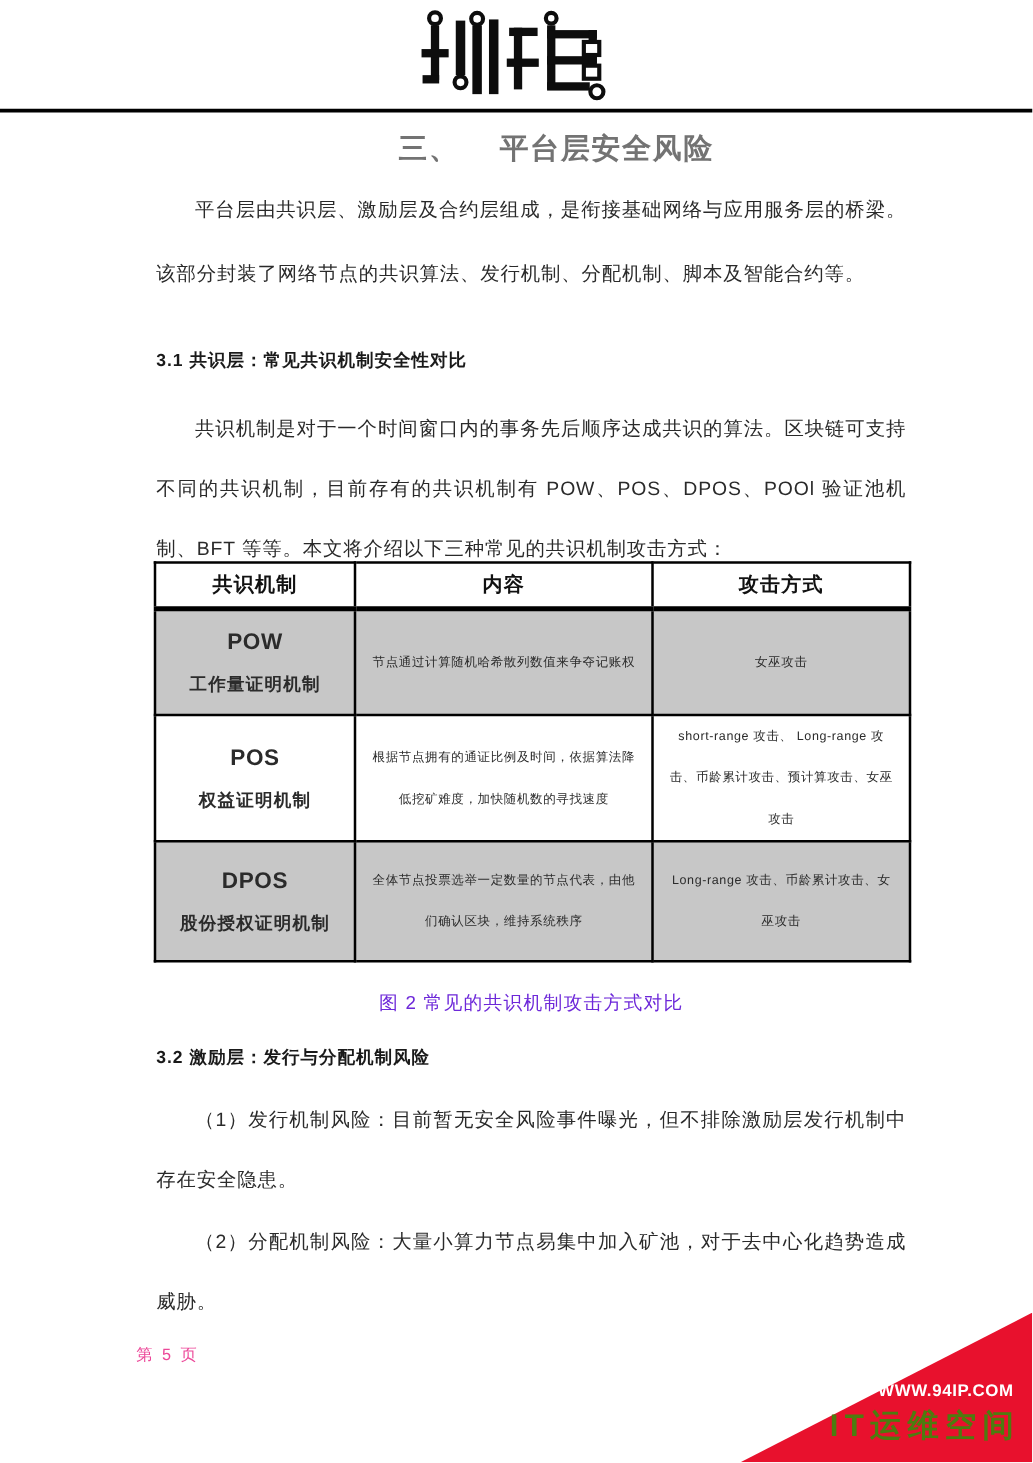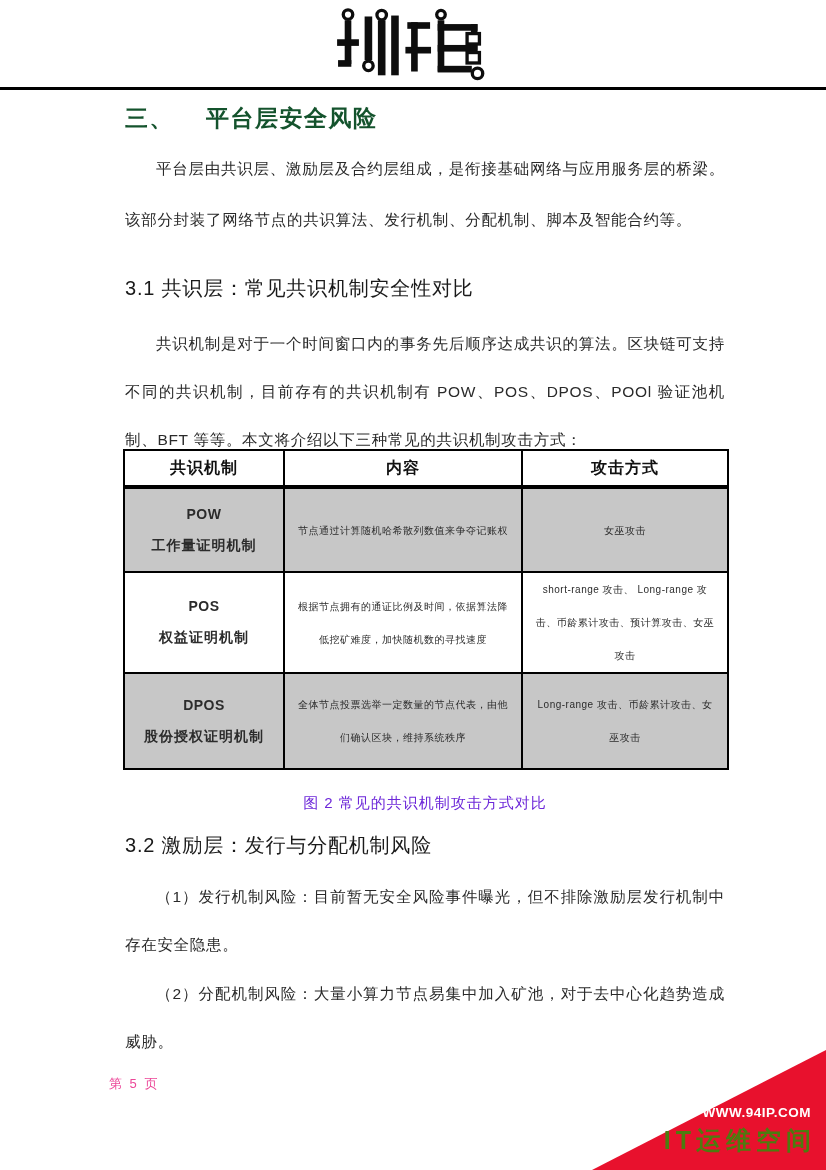"三、 平台层安全风险" .h1 { color: #14532d -> #737373; text-align: none -> center }
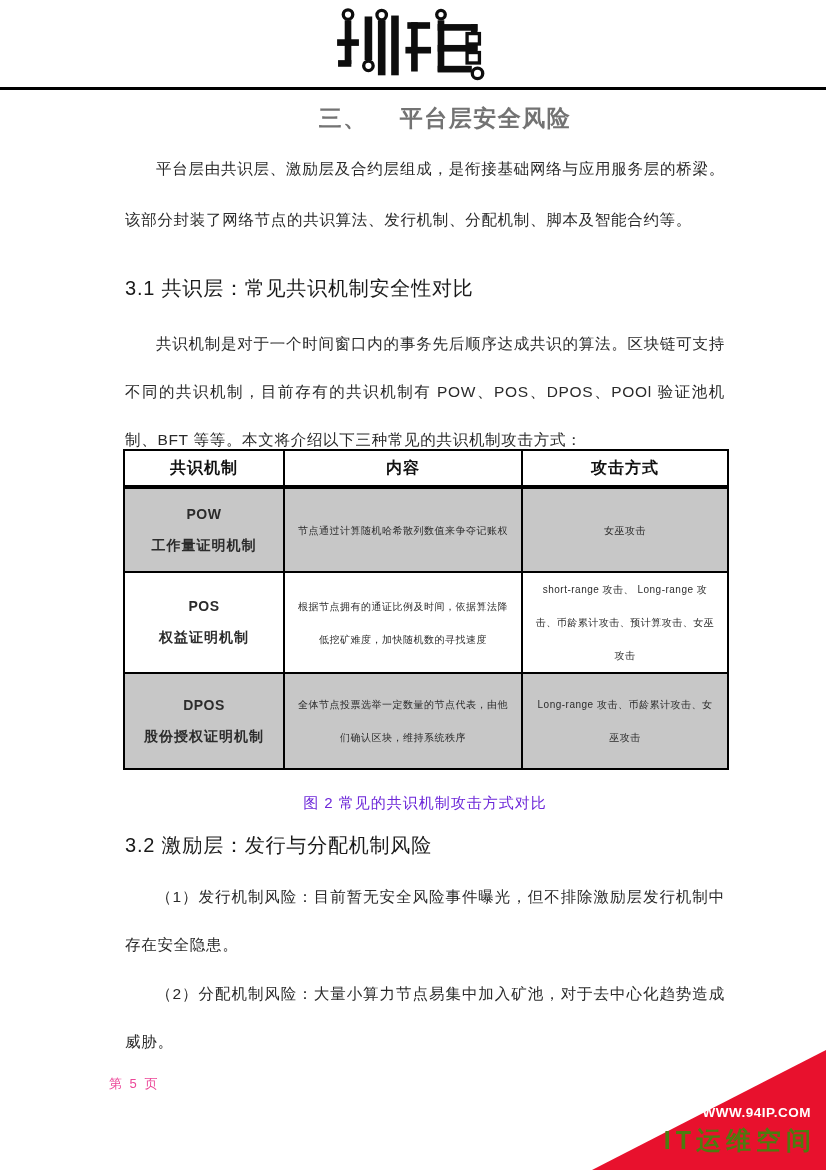"3.1 共识层：常见共识机制安全性对比" .h2 { font-size: 20px -> 14px; font-weight: normal -> bold }
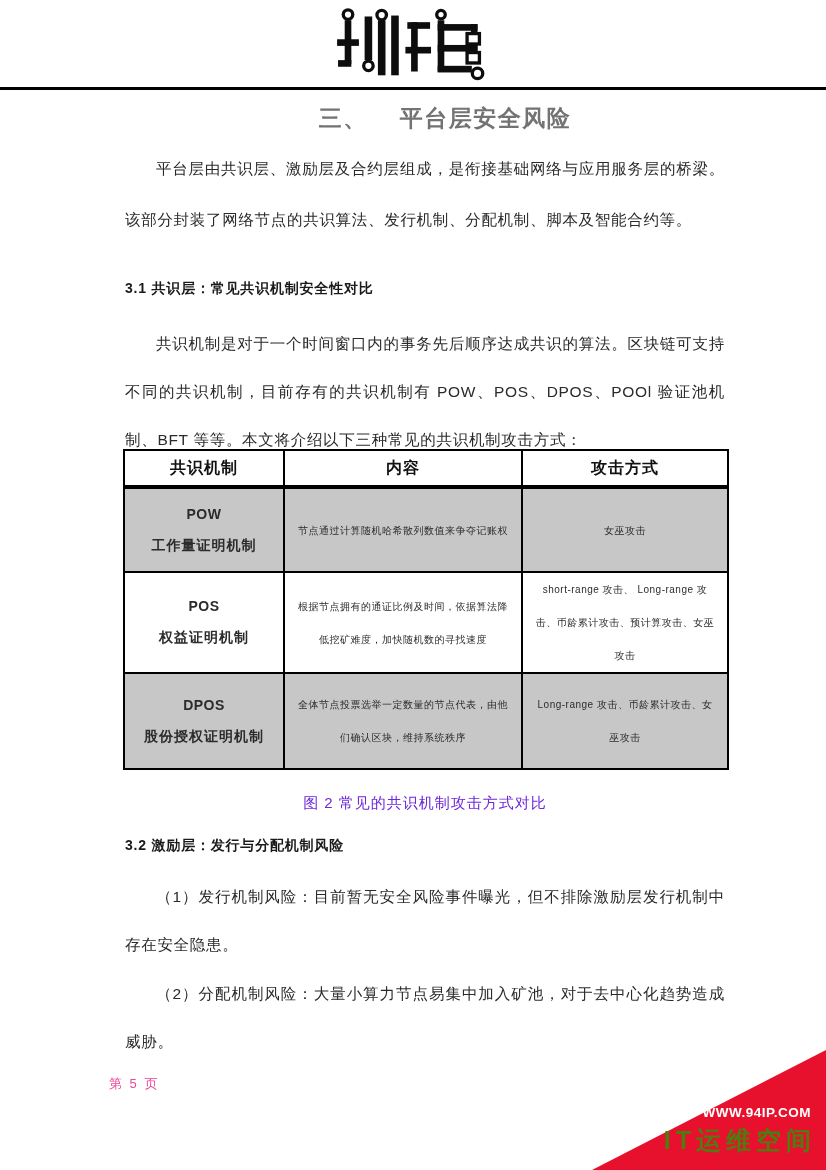"POW" .cell-mech .mech-abbr { font-size: 14px -> 18px }
